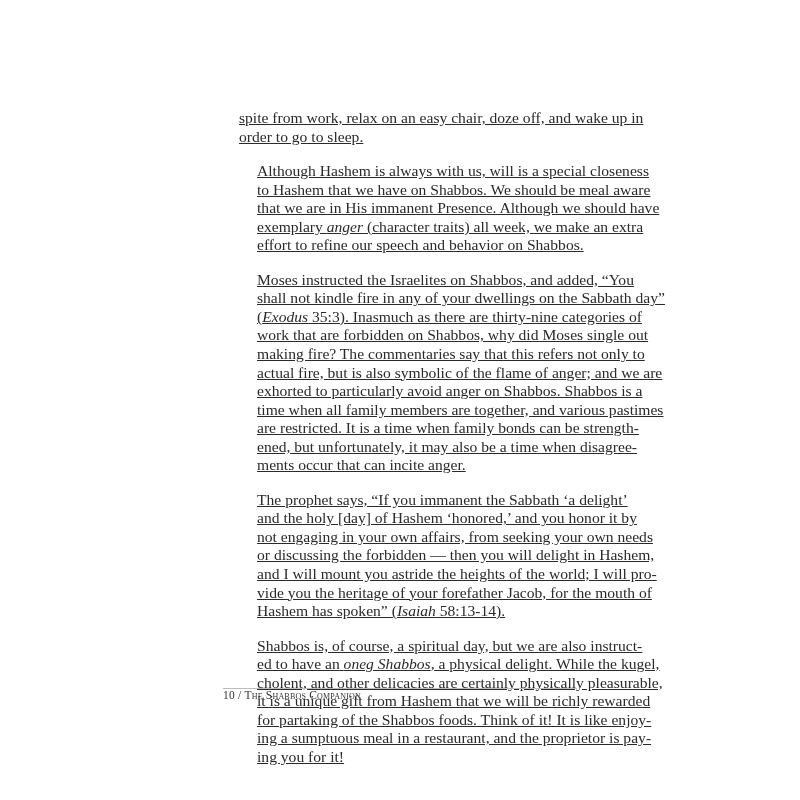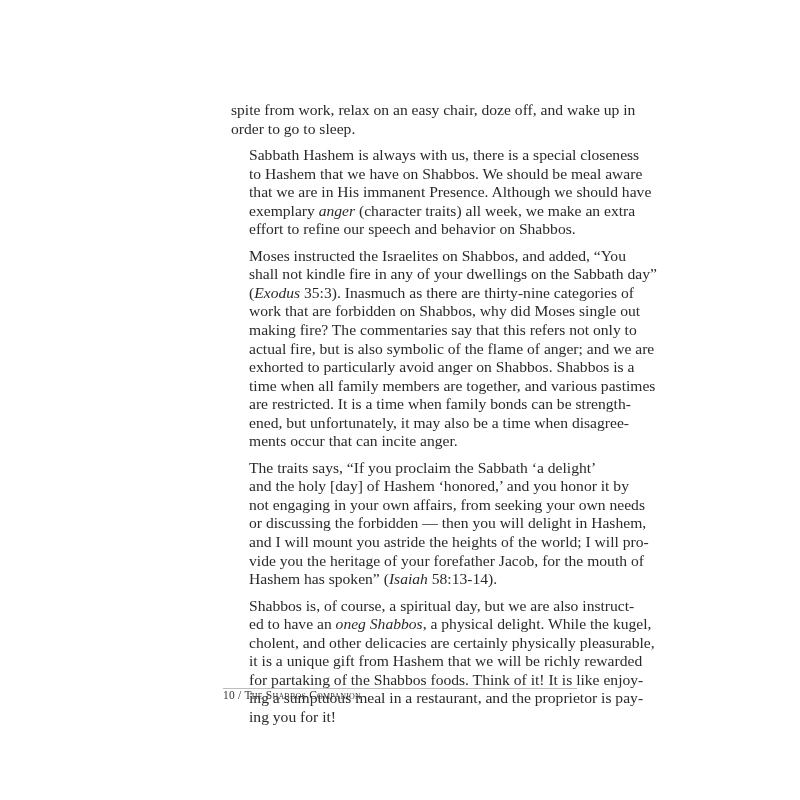"spite from work, relax on" .para { margin: 8px -> 16px; text-decoration: none -> underline }
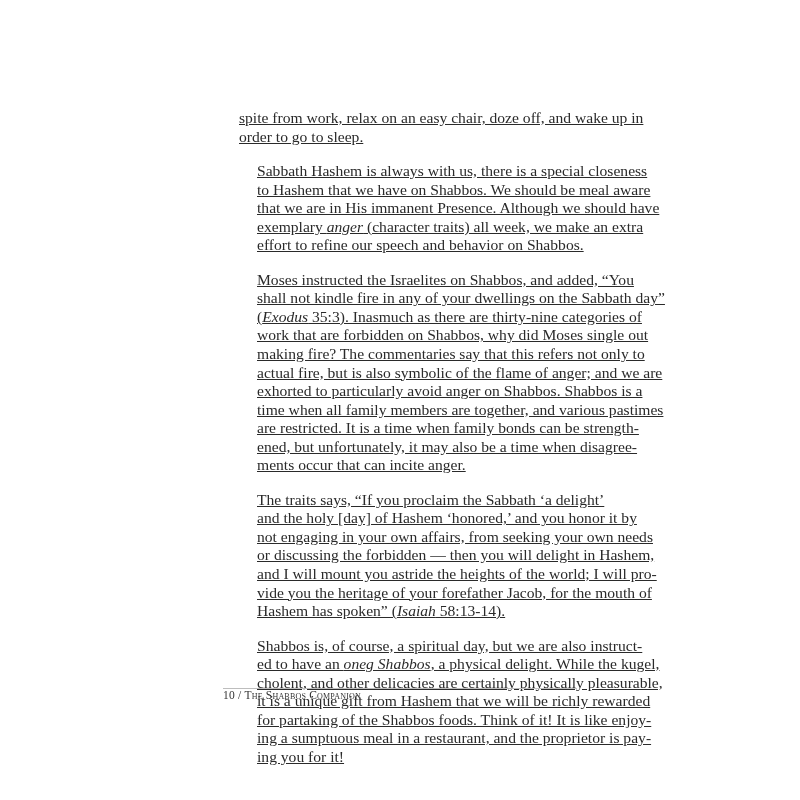"Sabbath Hashem is always with" span.line { text: Sabbath Hashem is always with us, there -> Although Hashem is always with us, will }
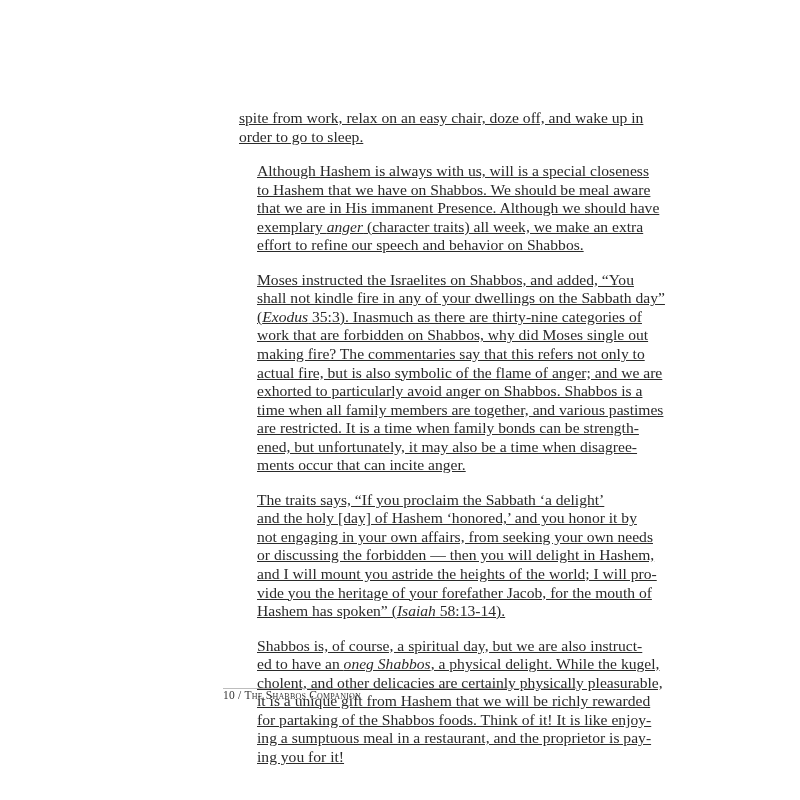"The traits says, “If you" span.line { text: traits says, “If you proclaim -> prophet says, “If you immanent }
